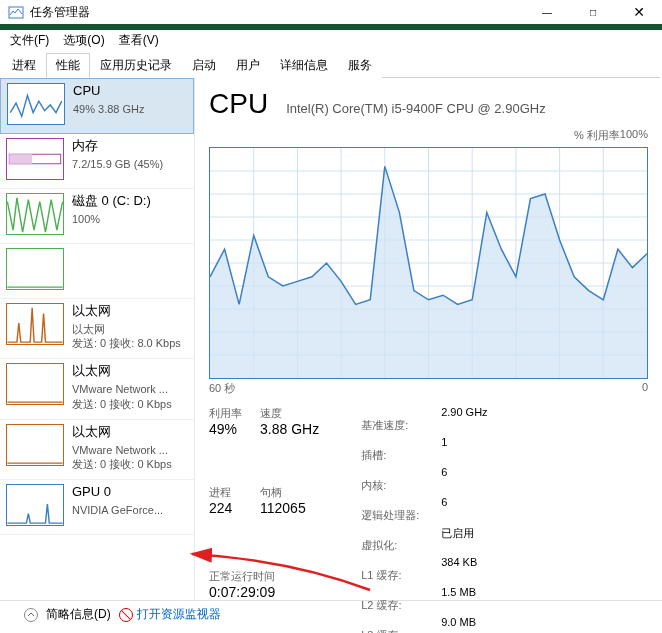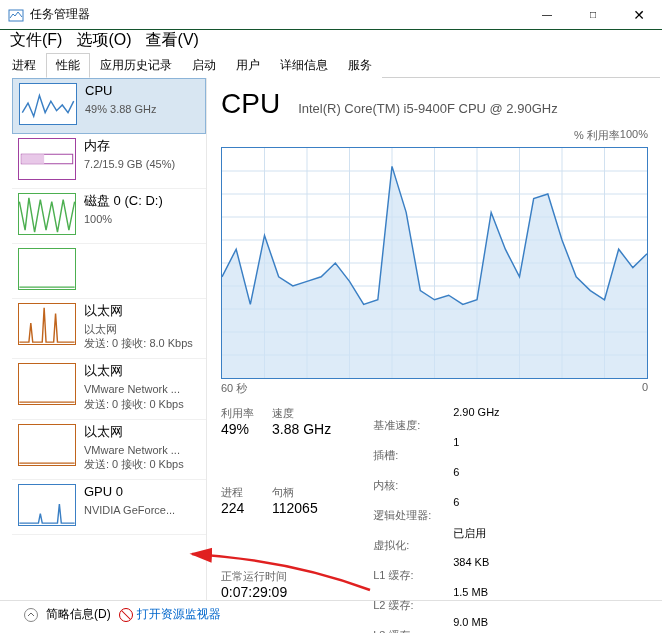"任务管理器" .titlebar { border-bottom: 1px solid #14532d -> 6px solid #14532d }
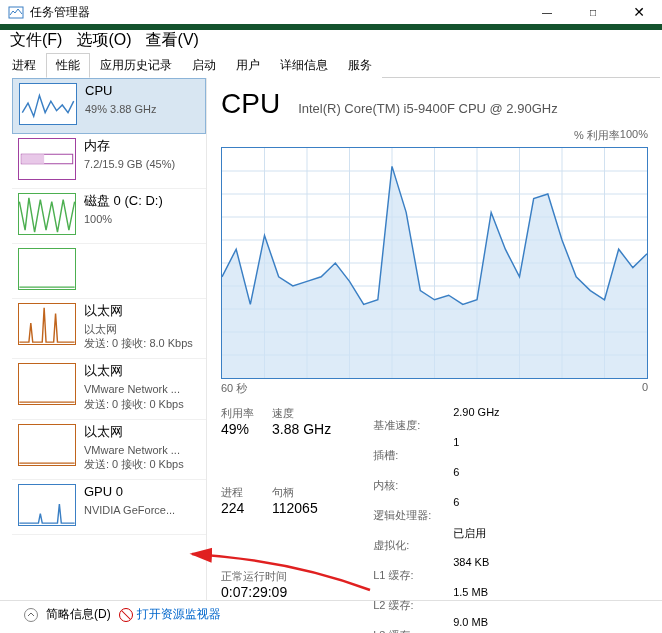"文件(F)" .menubar { font-size: 16px -> 12px }
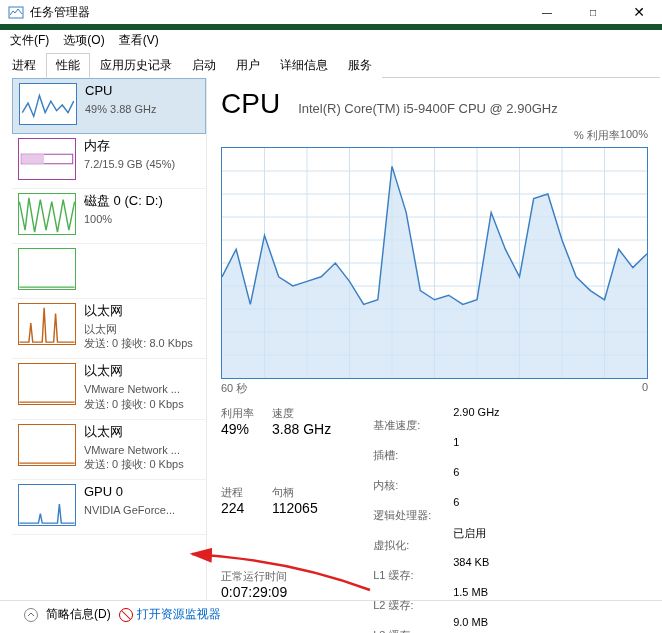"CPU" .main { padding-left: 12px -> none }
